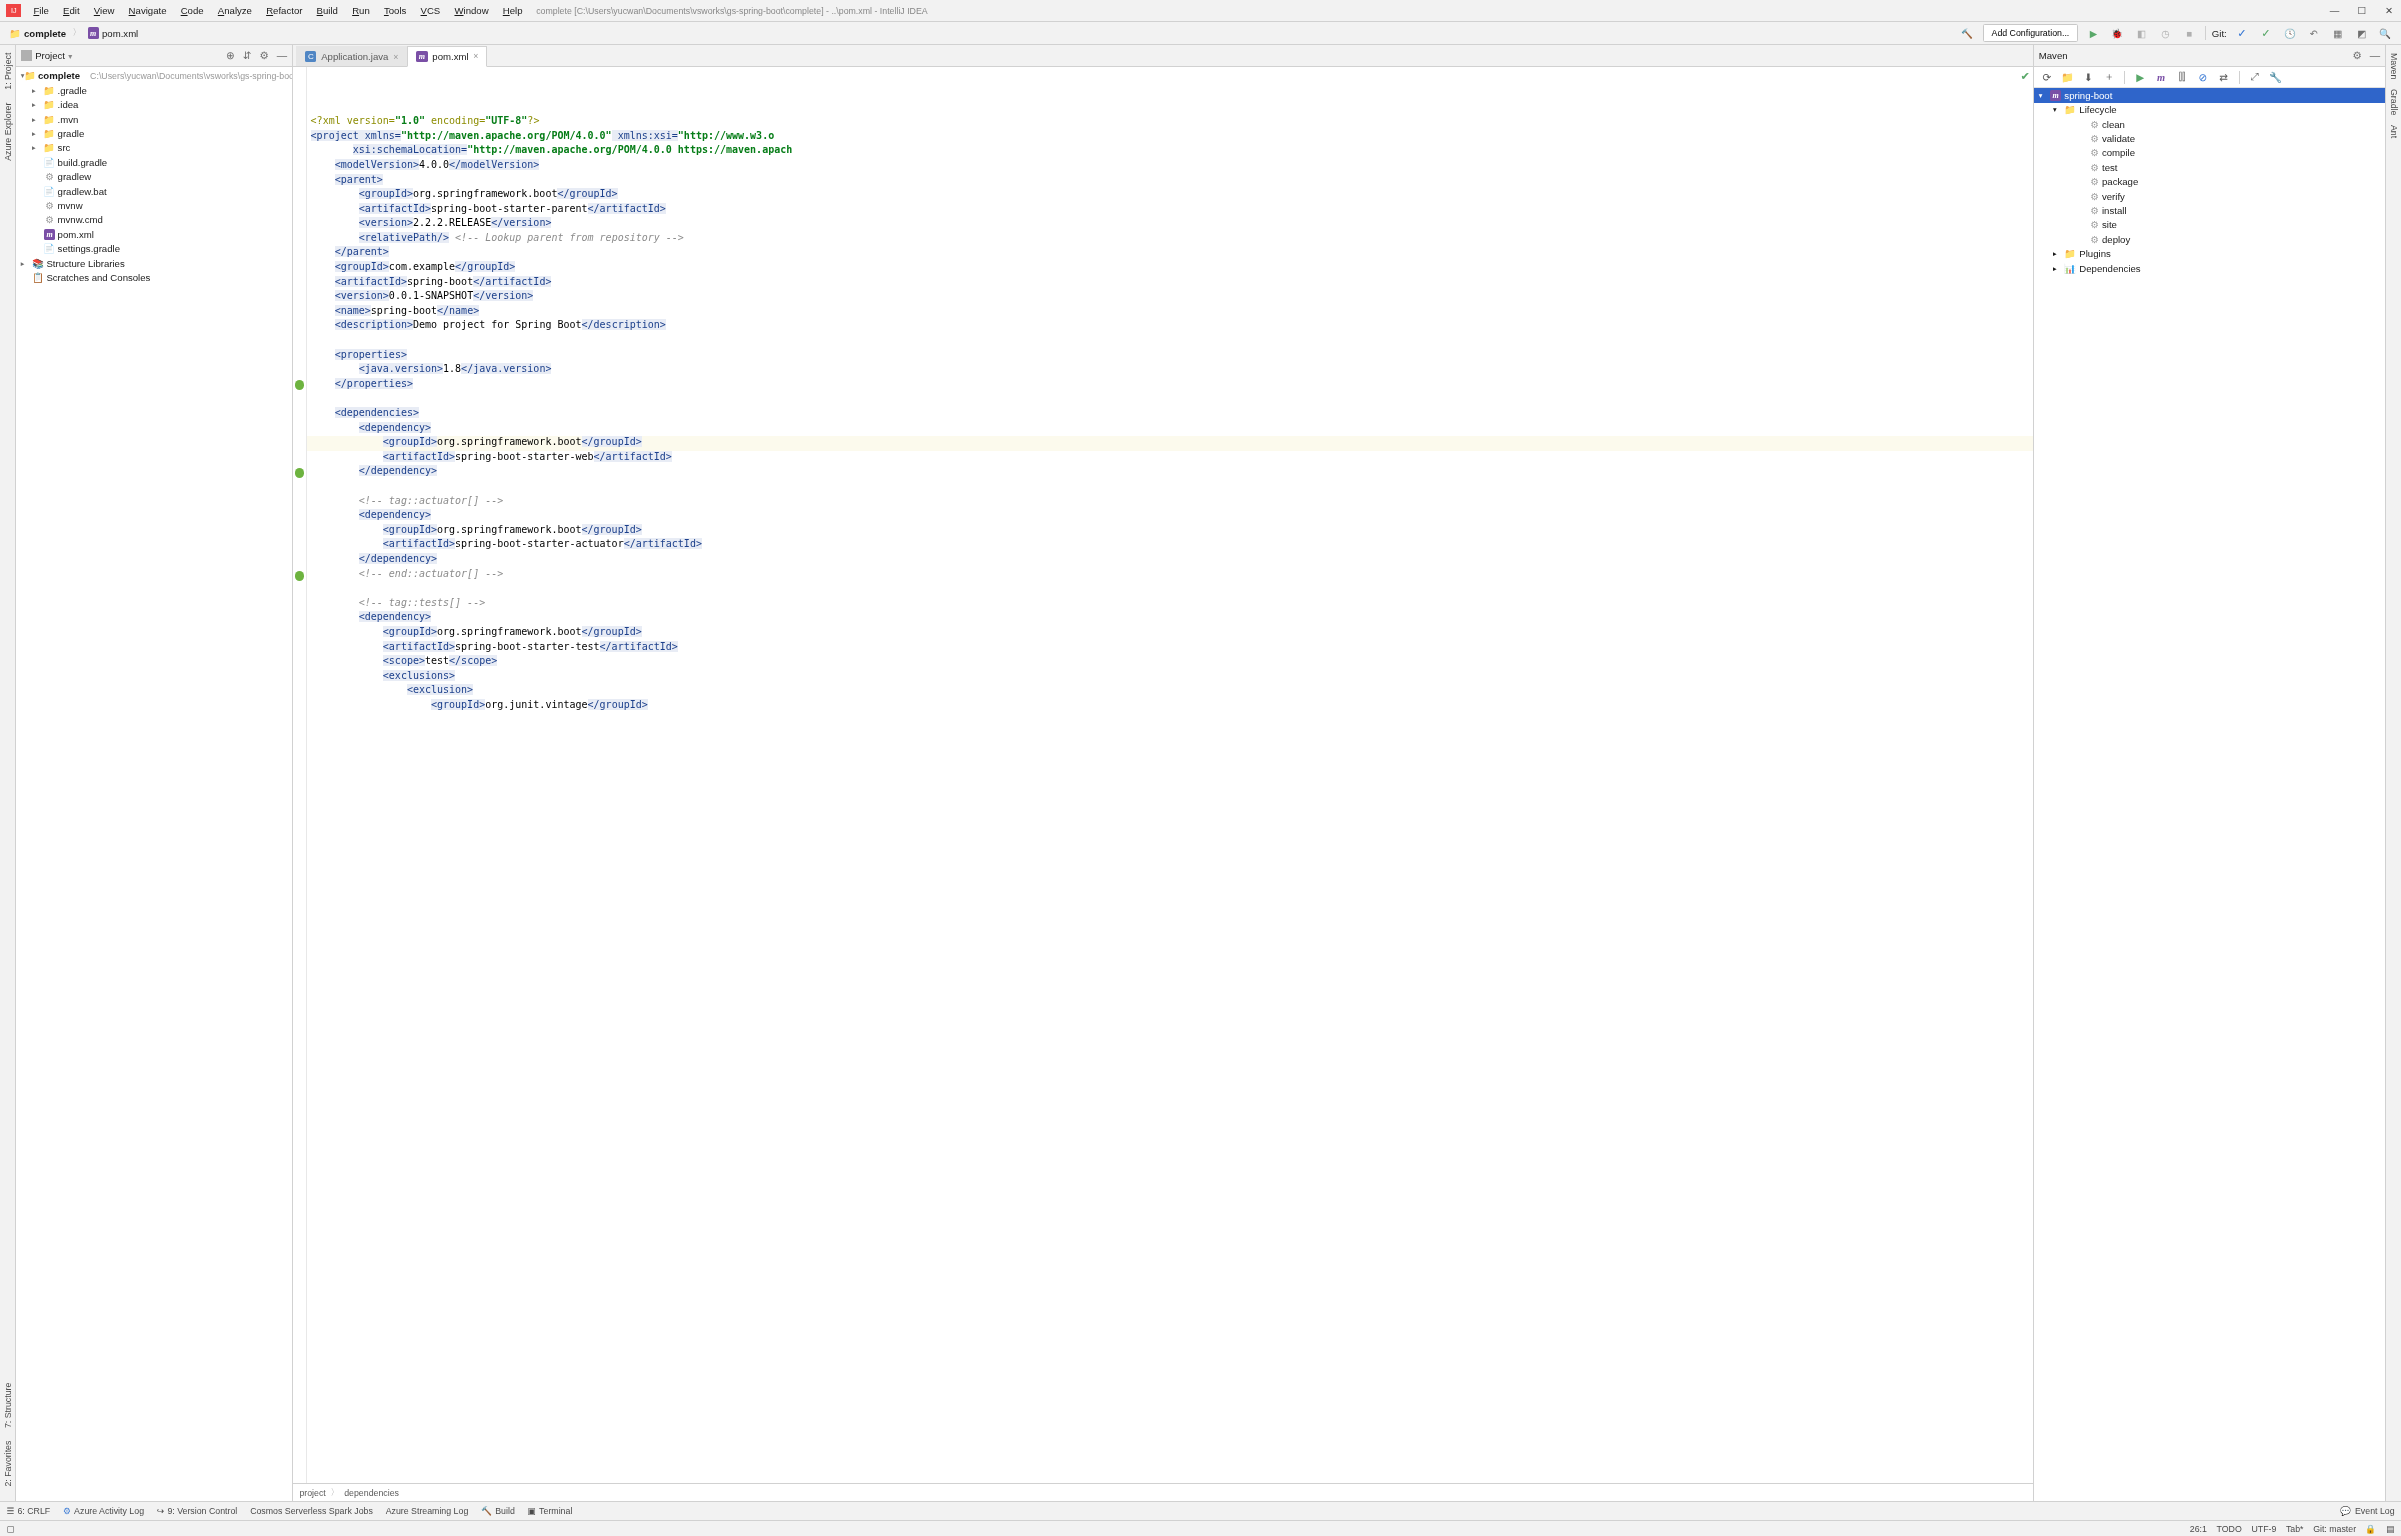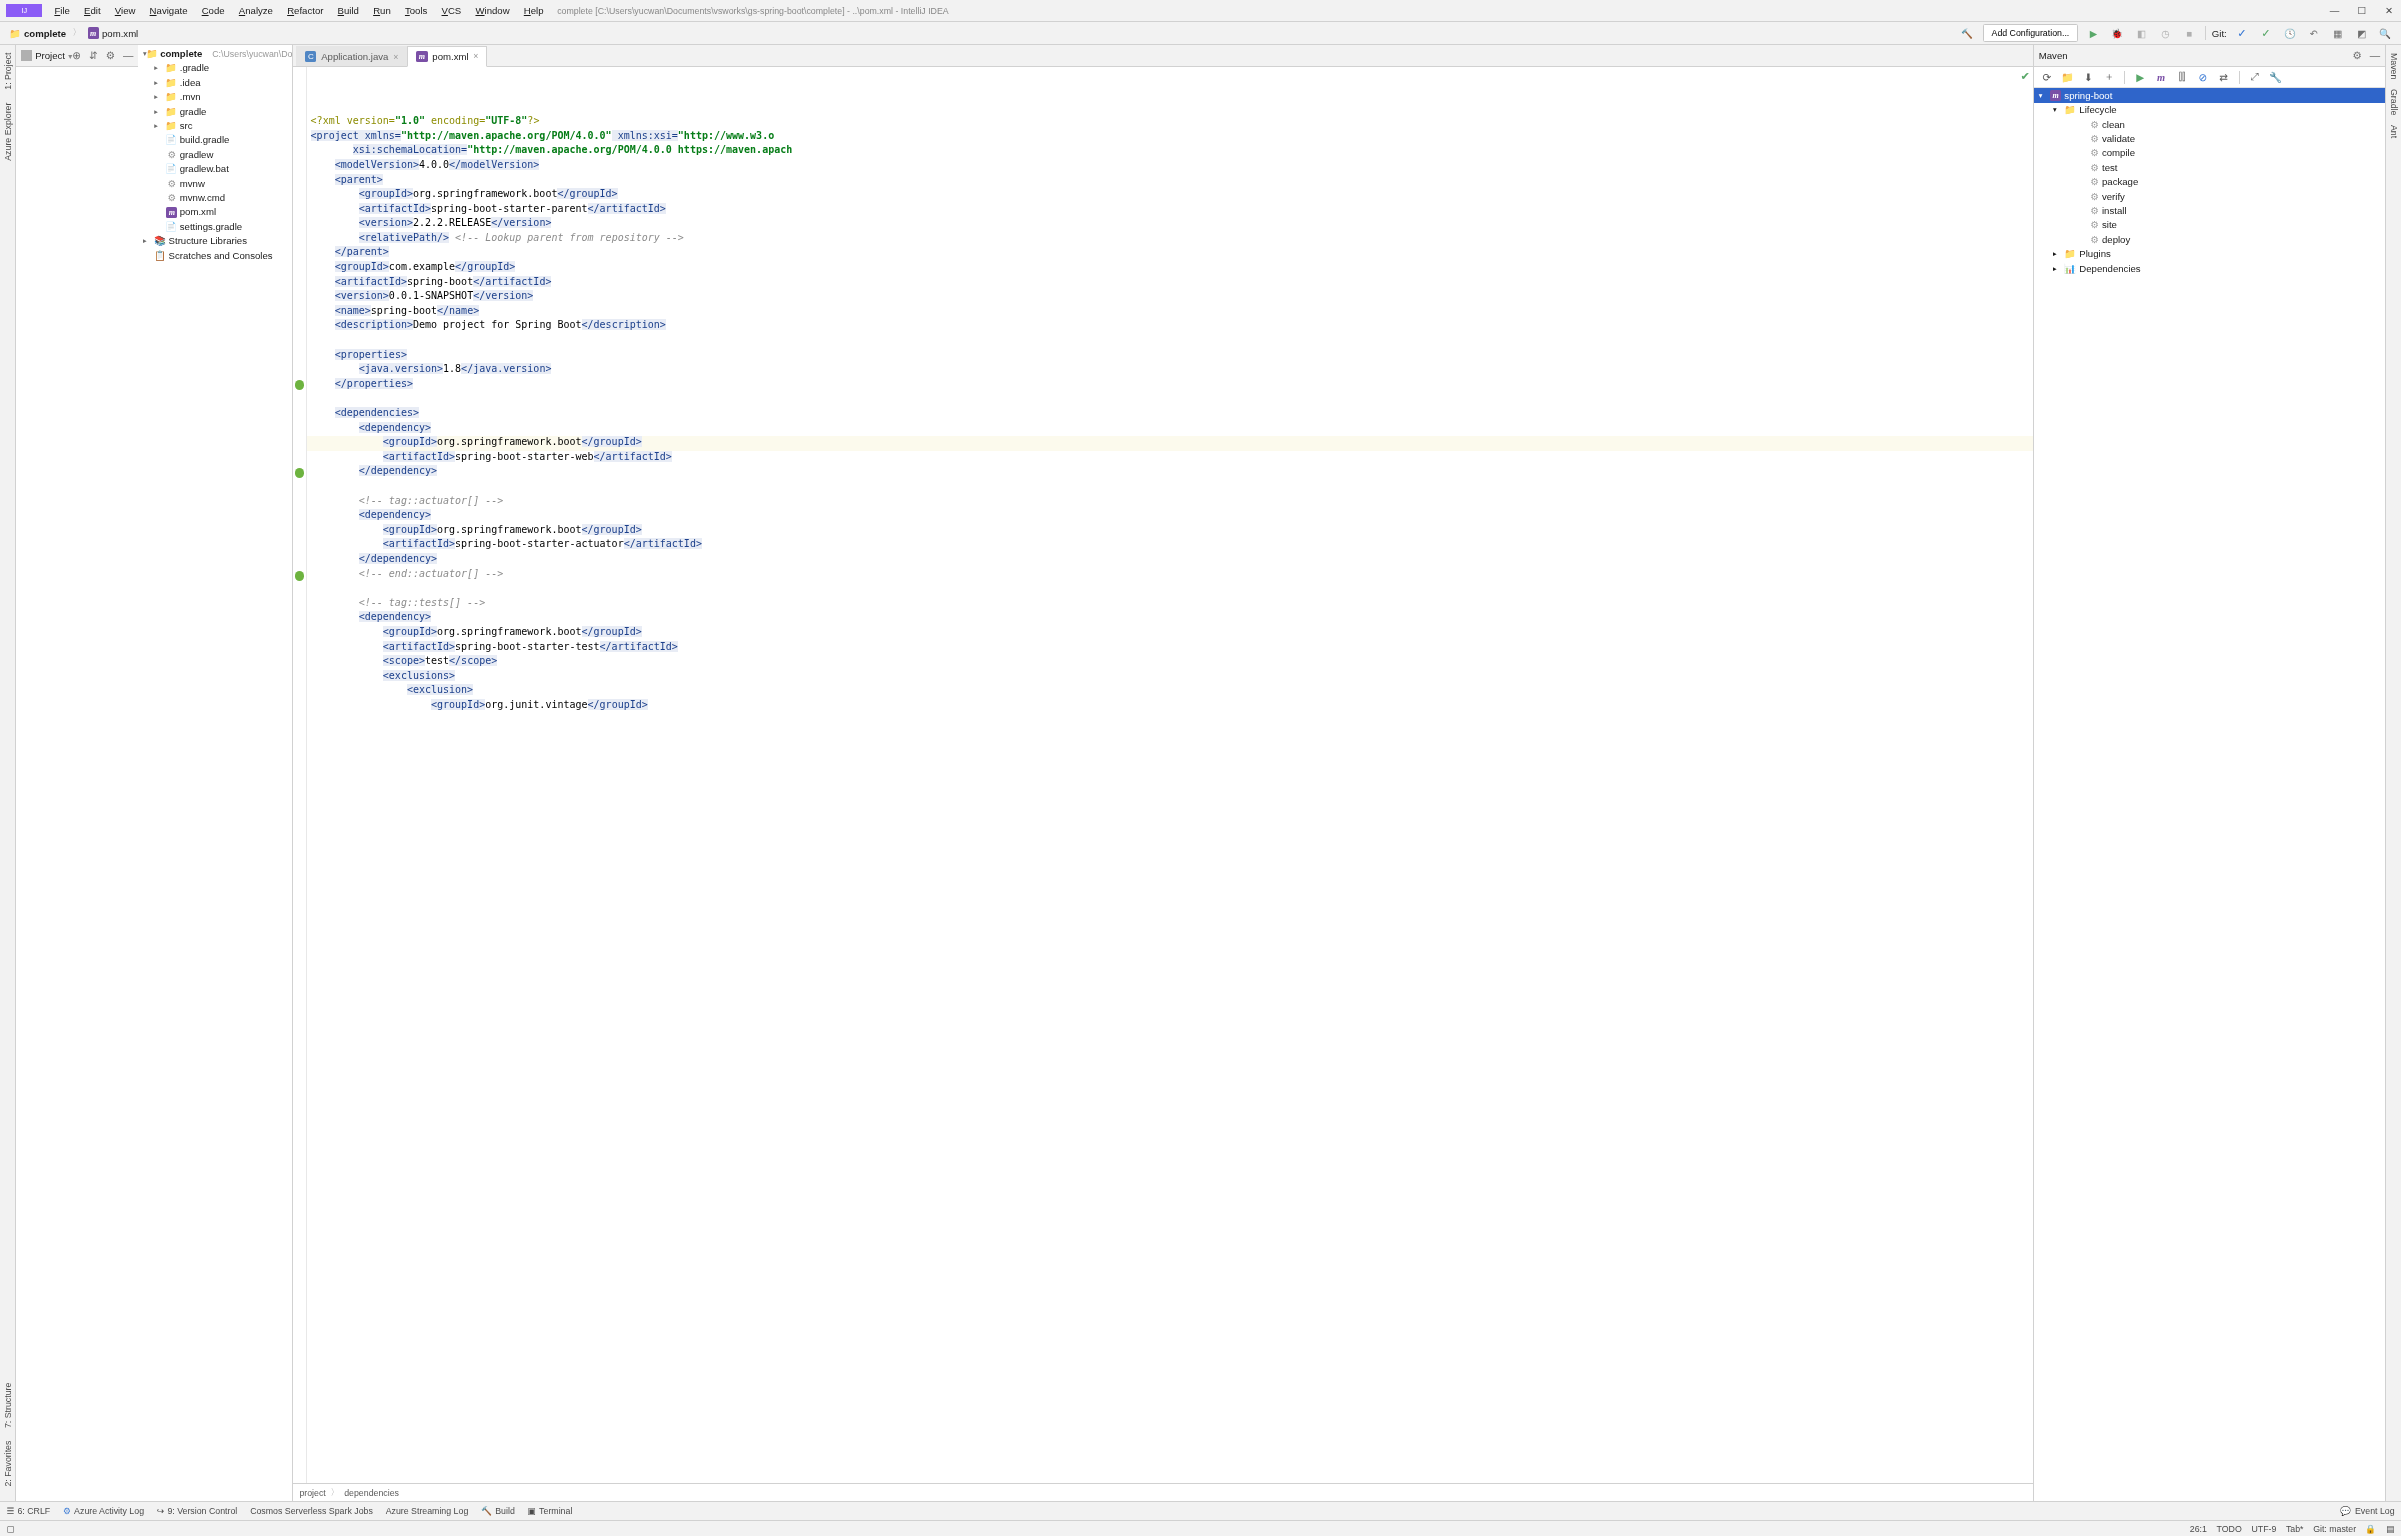"IJ" .appicon { background: #8b5cf6 -> #ef4444; width: 36px -> 15px }
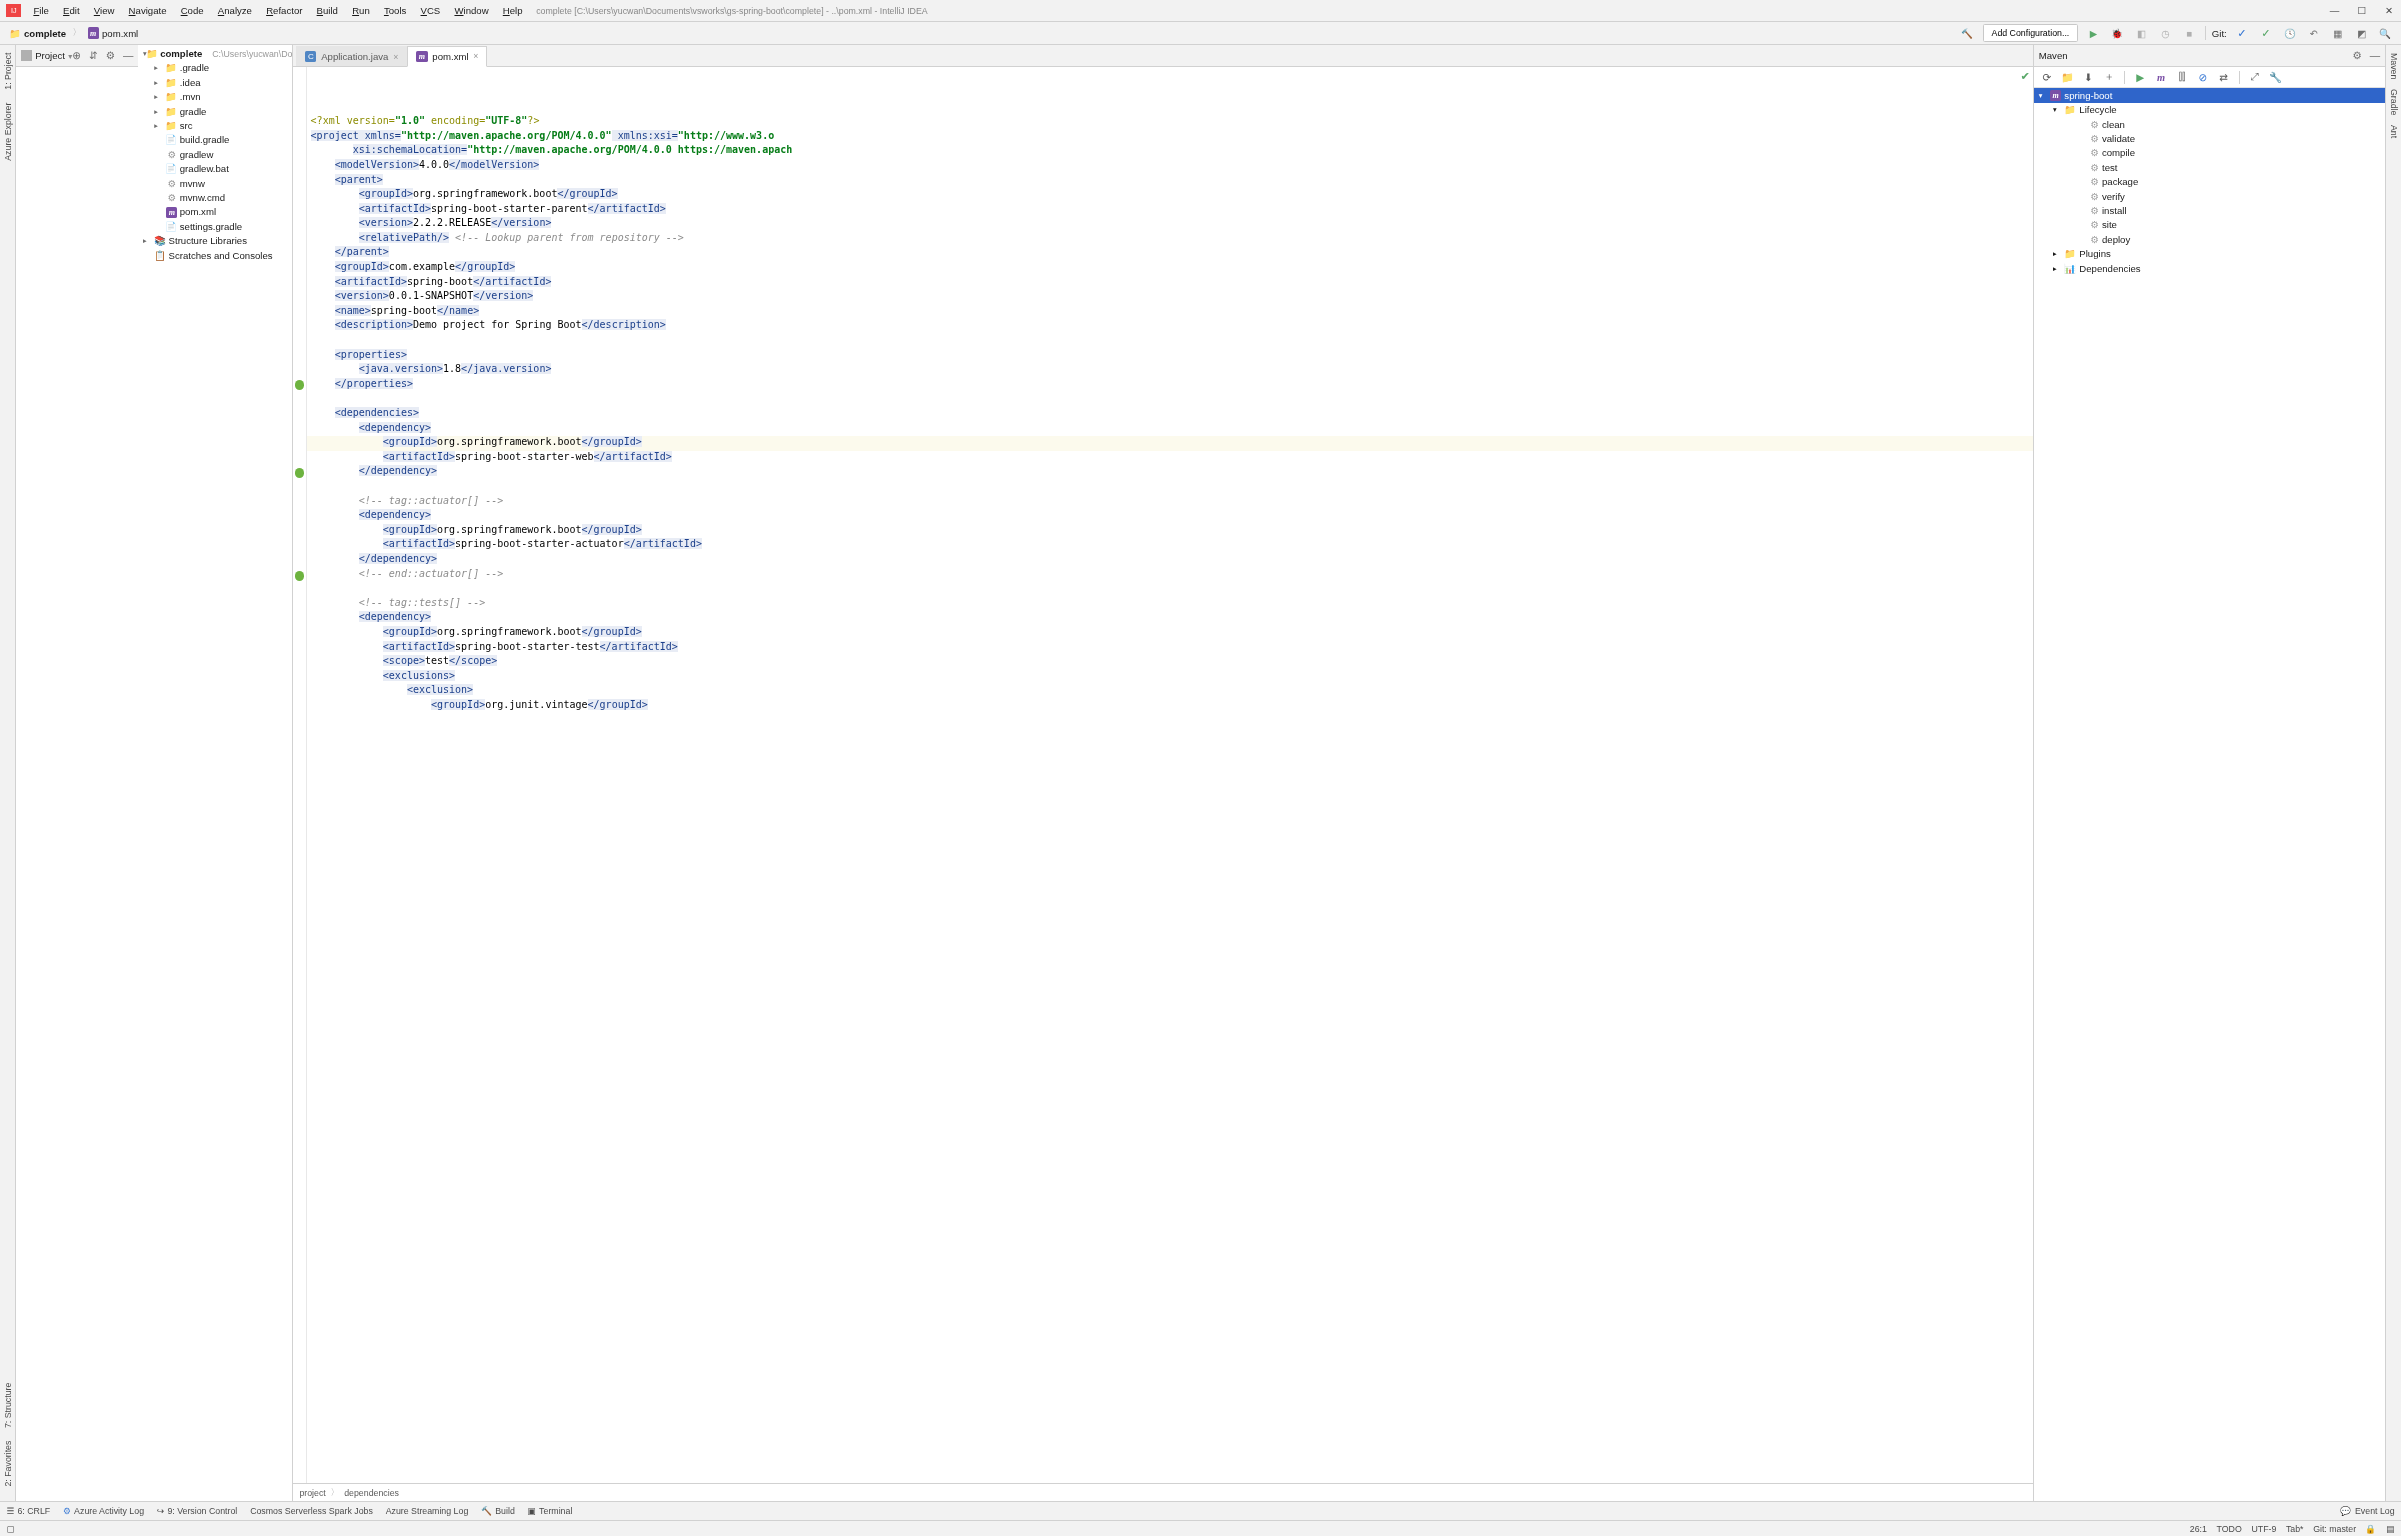"Project ▾" .projectpanel { flex-direction: row -> column }
